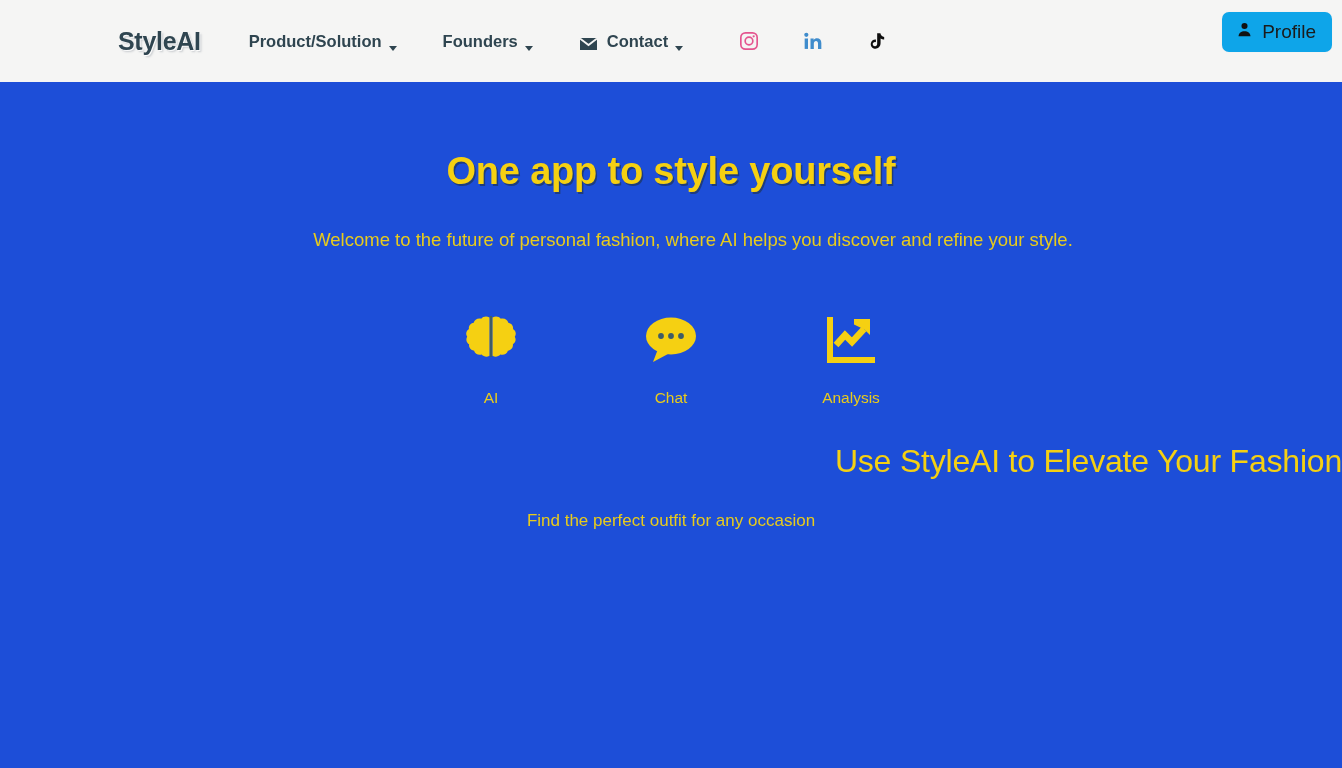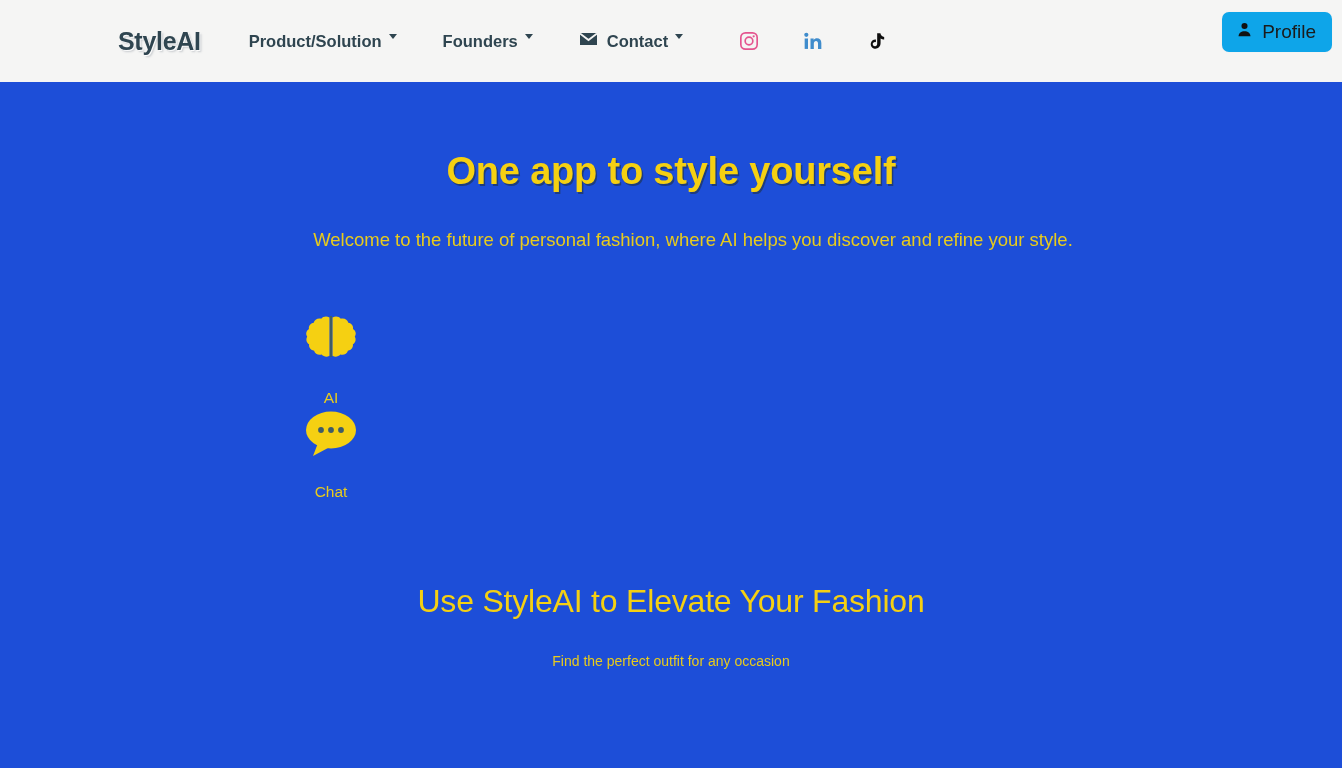"Product/Solution" .nav-item { align-items: flex-start -> flex-end }
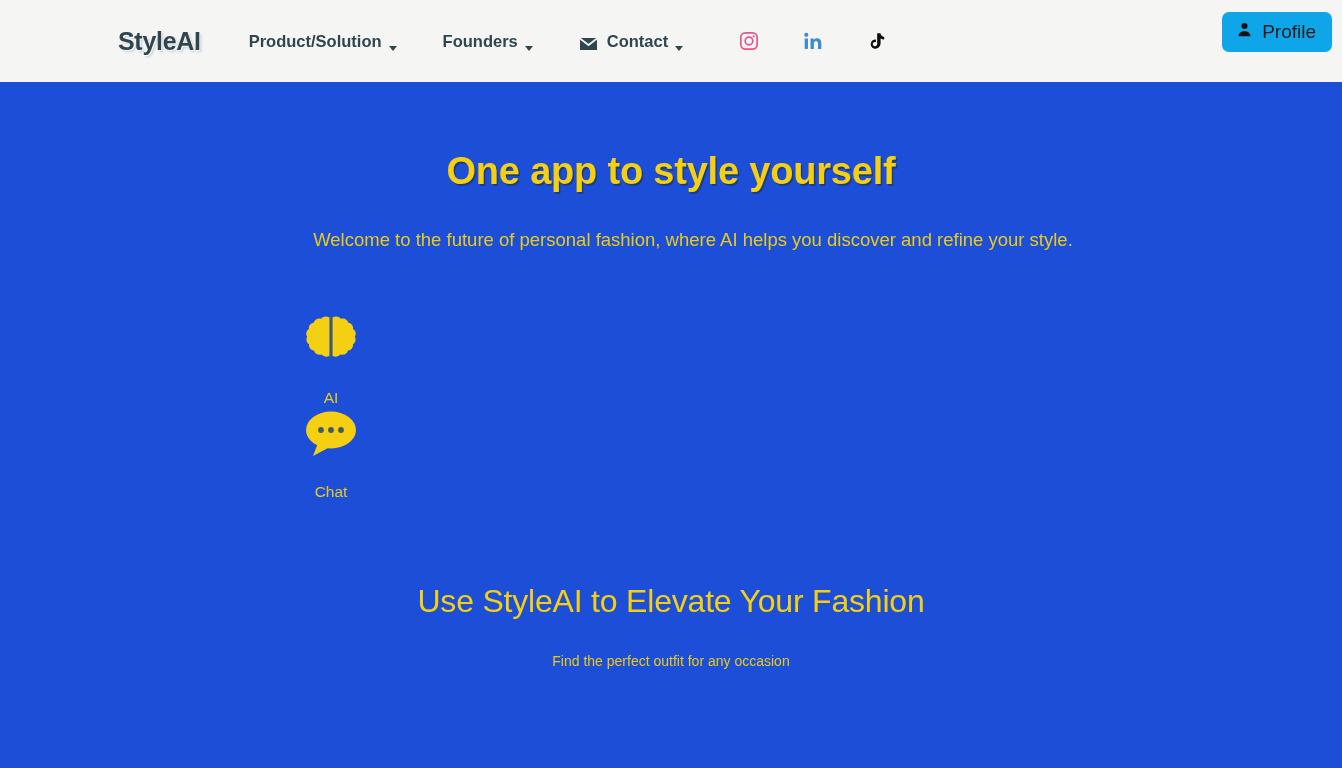"AI" .features { flex-direction: column -> none; justify-content: flex-end -> center }
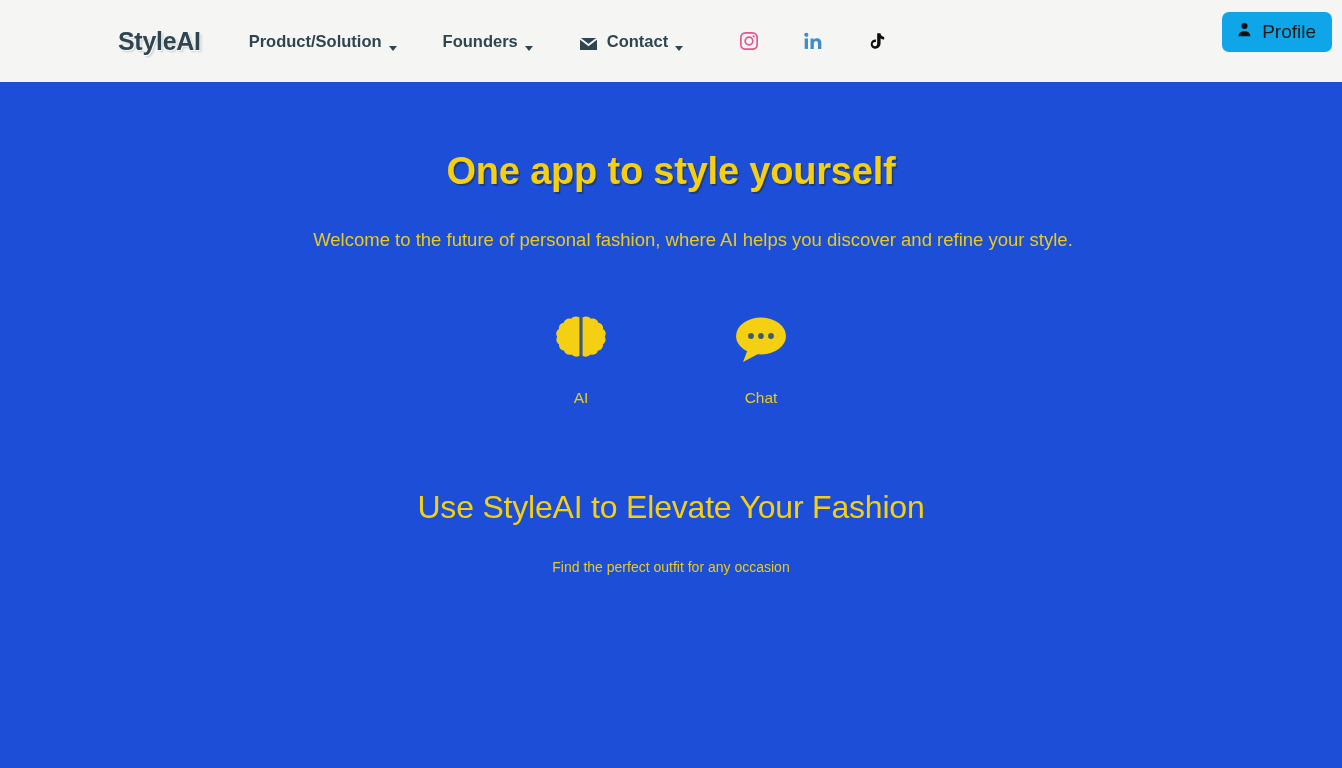"Analysis" div.feature { html: none -> <div> <div> <svg> <path></path> <path></path> <path></path> </svg> </div> <div>Analysis</div> </div> }
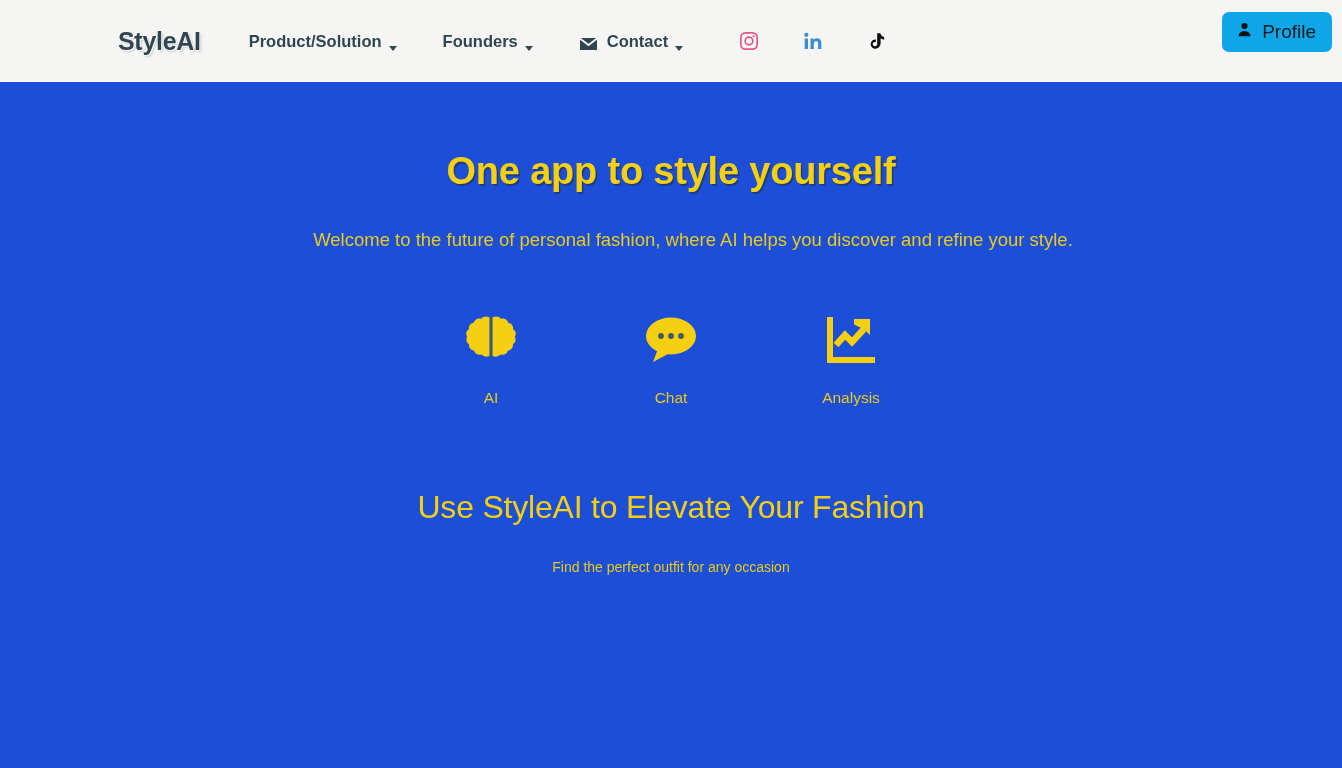"Use StyleAI to Elevate Your" .elevate-title { margin-top: 82px -> 36px; text-align: none -> right }
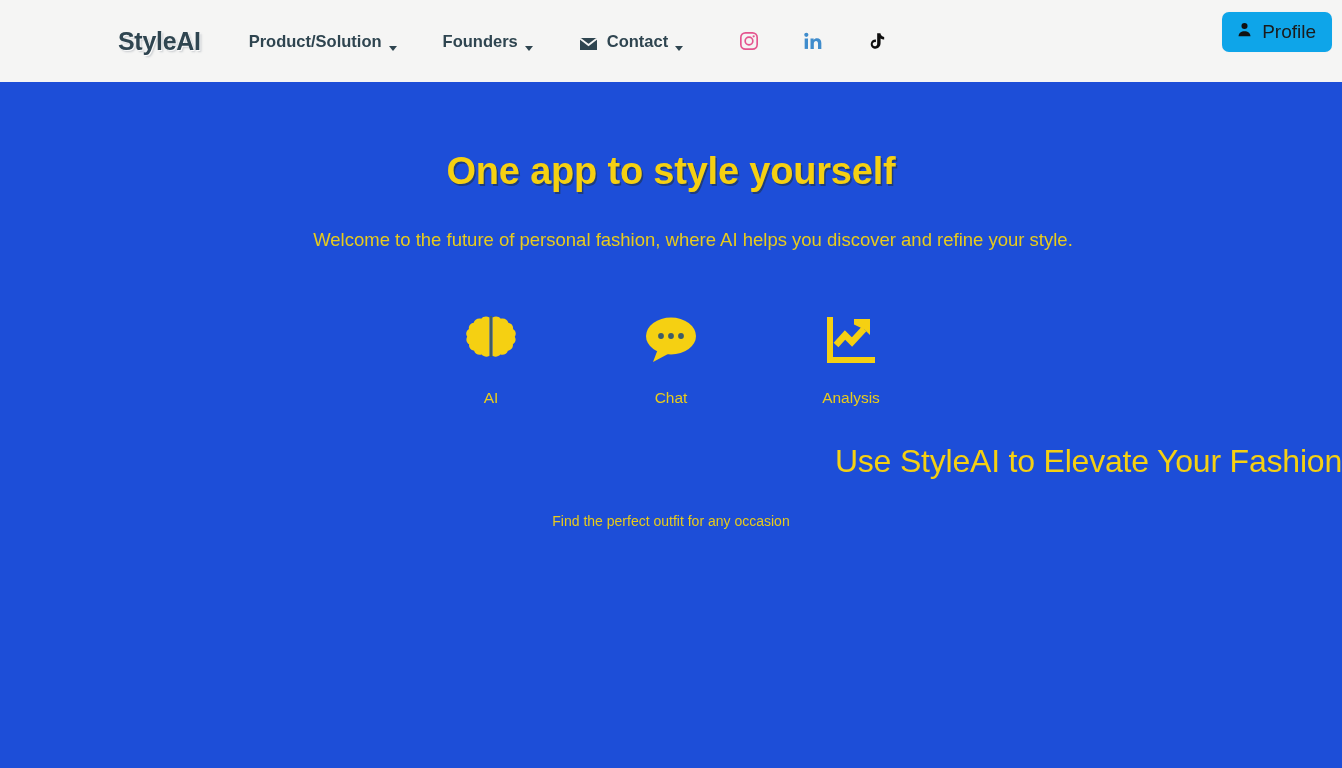"Find the perfect outfit for" .benefit { font-size: 14px -> 17px }
